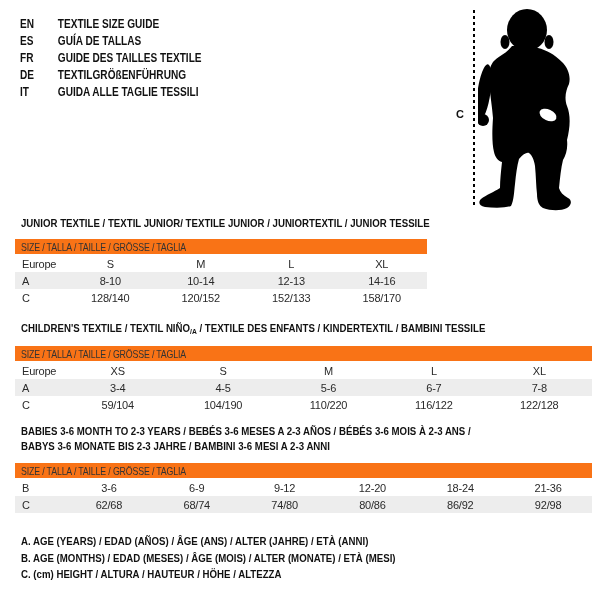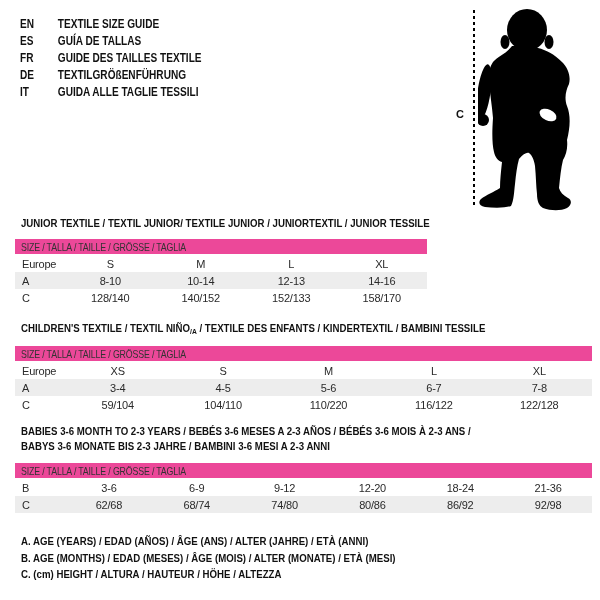"SIZE / TALLA / TAILLE" .band { background: #ec4899 -> #f97316 }
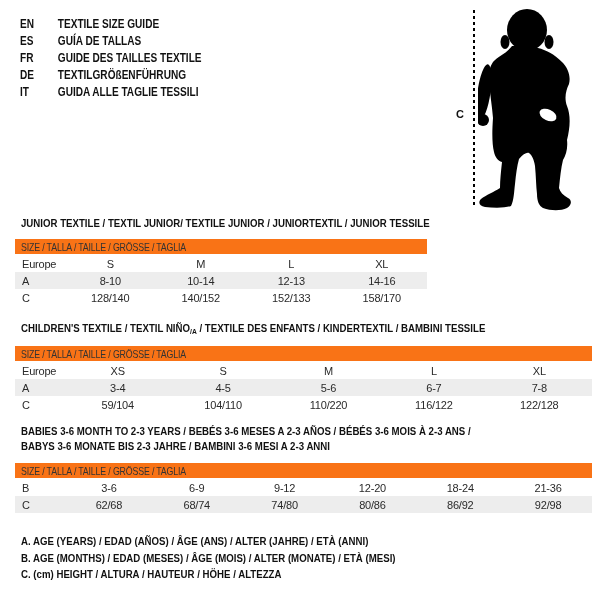"140/152" div { text: 140/152 -> 120/152 }
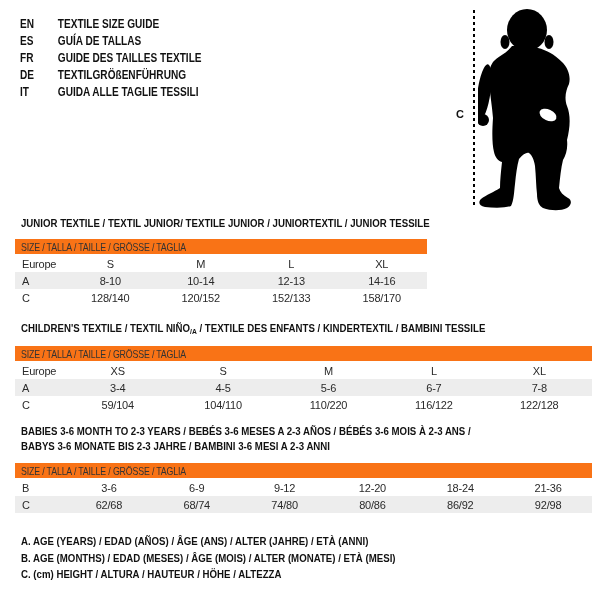"104/110" div { text: 104/110 -> 104/190 }
